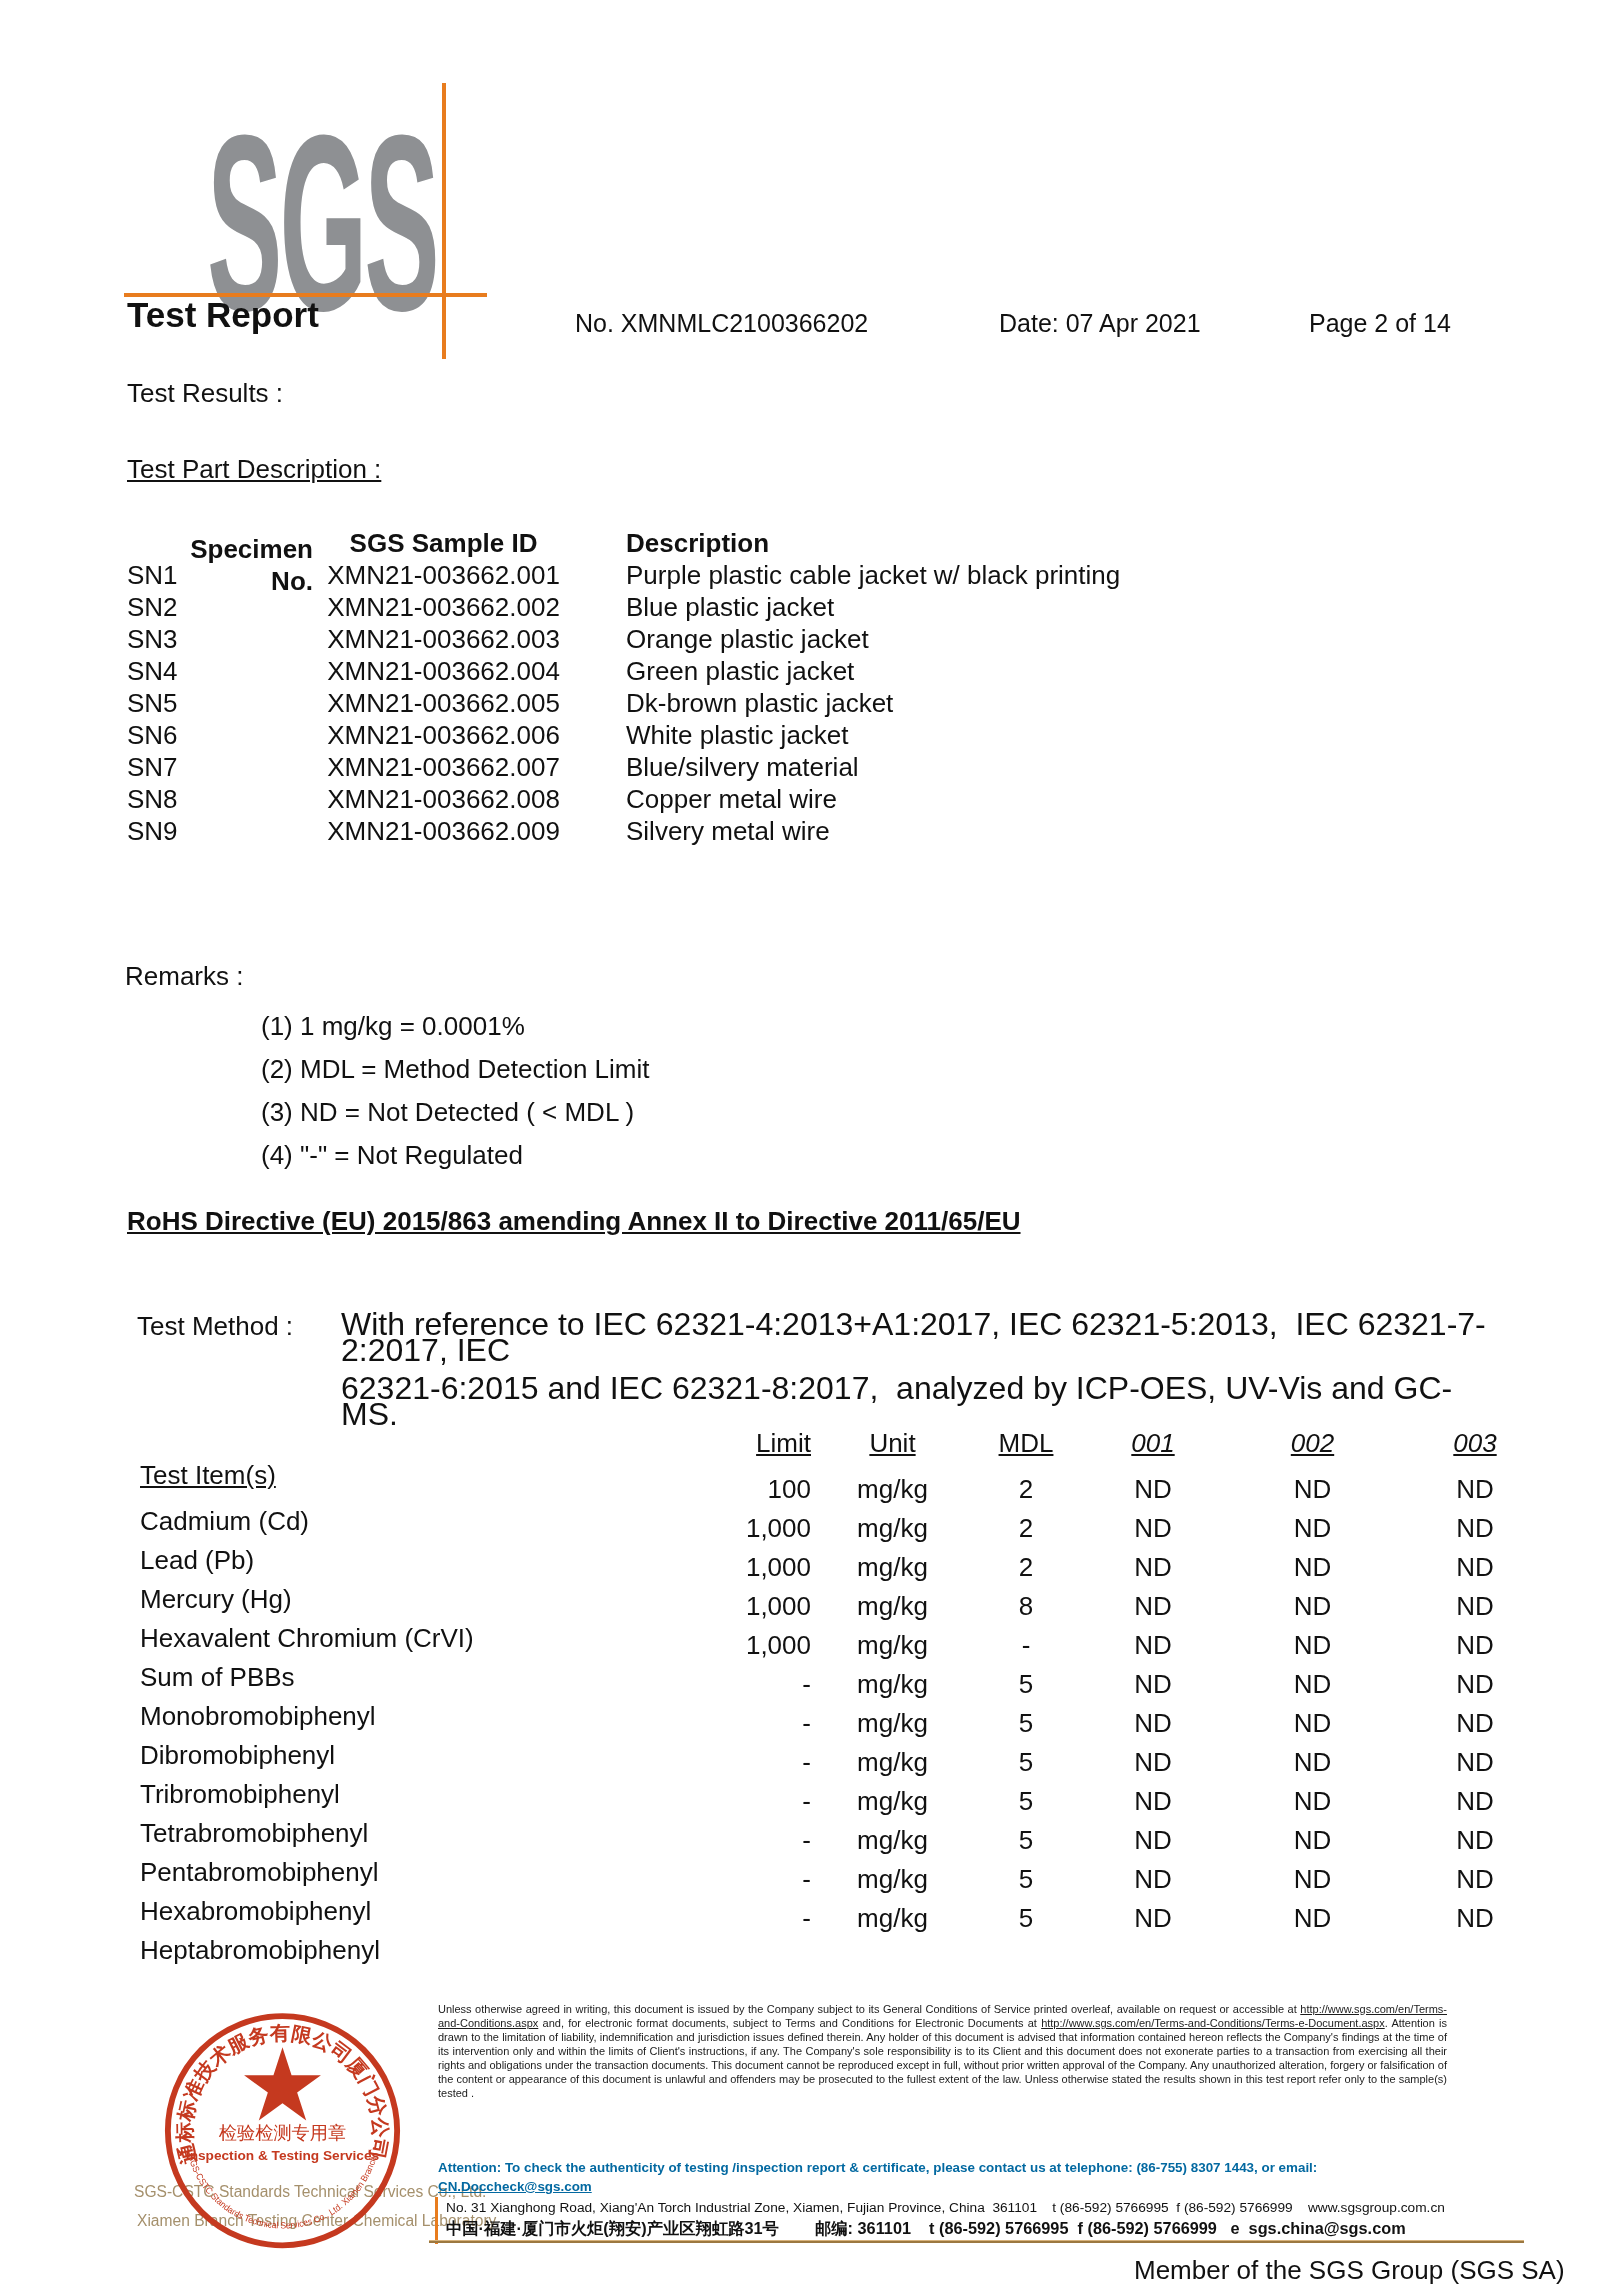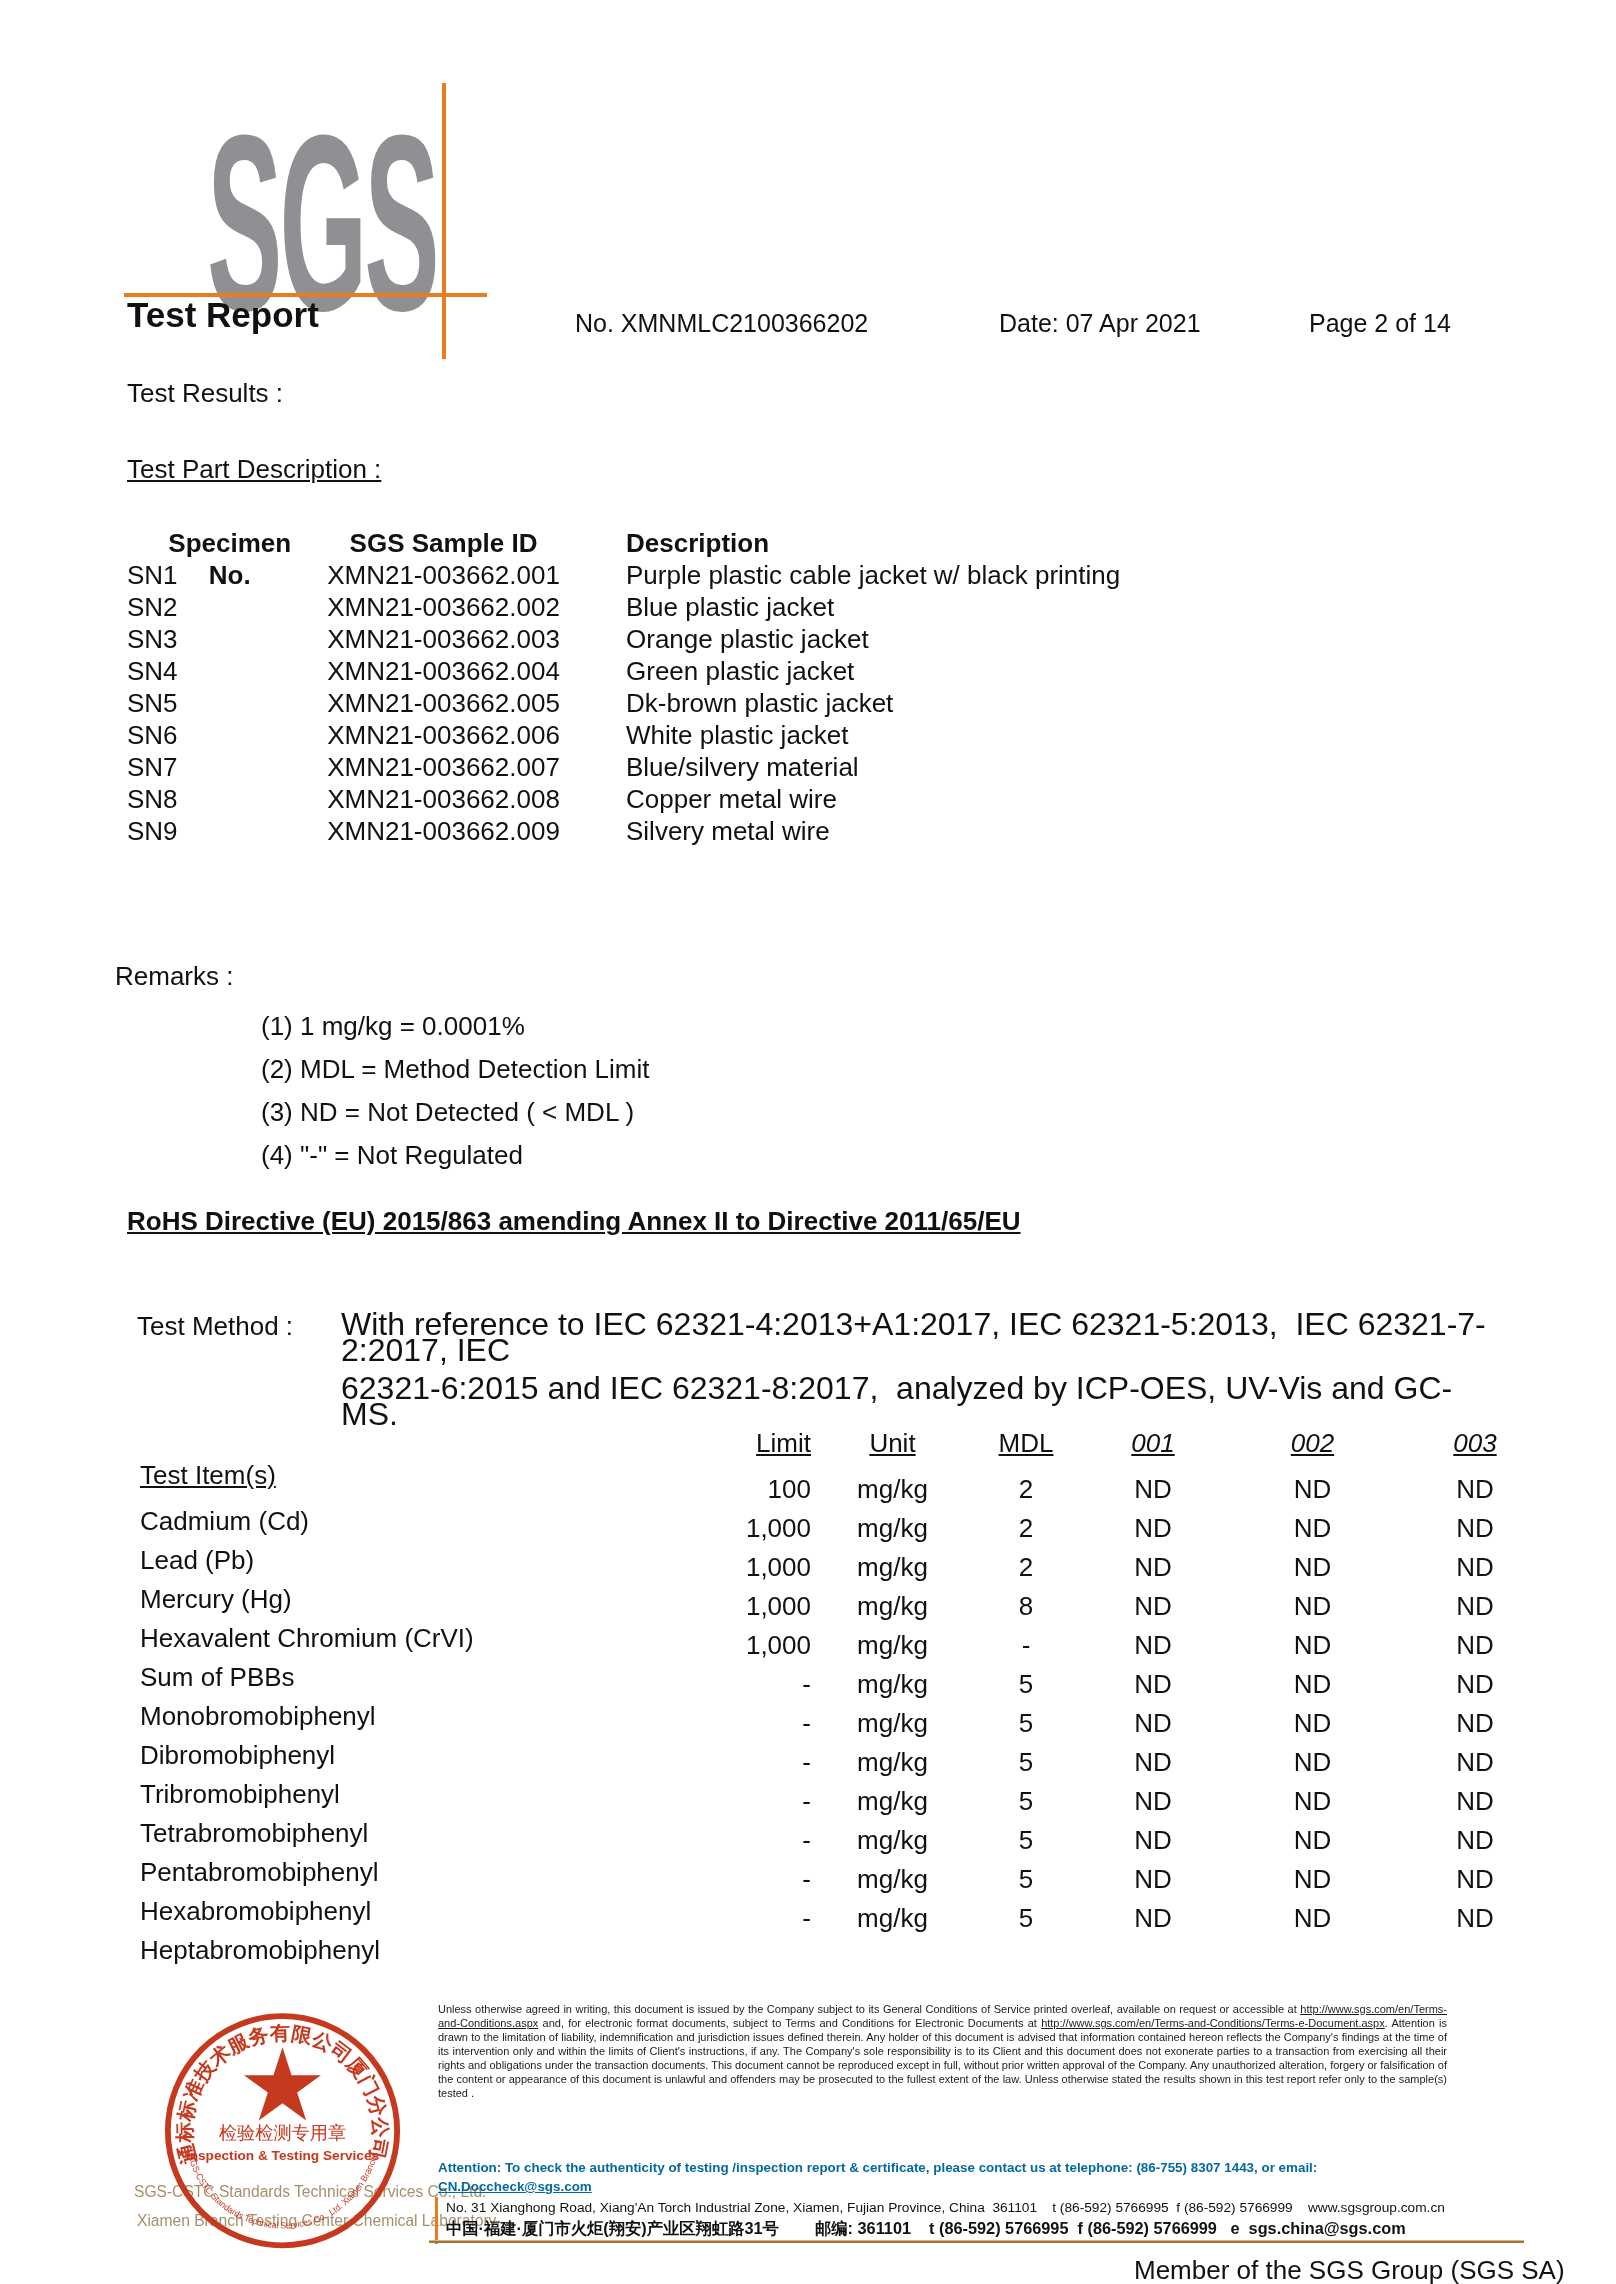"Specimen No." .spec-head .spec-col-no { margin-top: none -> 6px; text-align: center -> right }
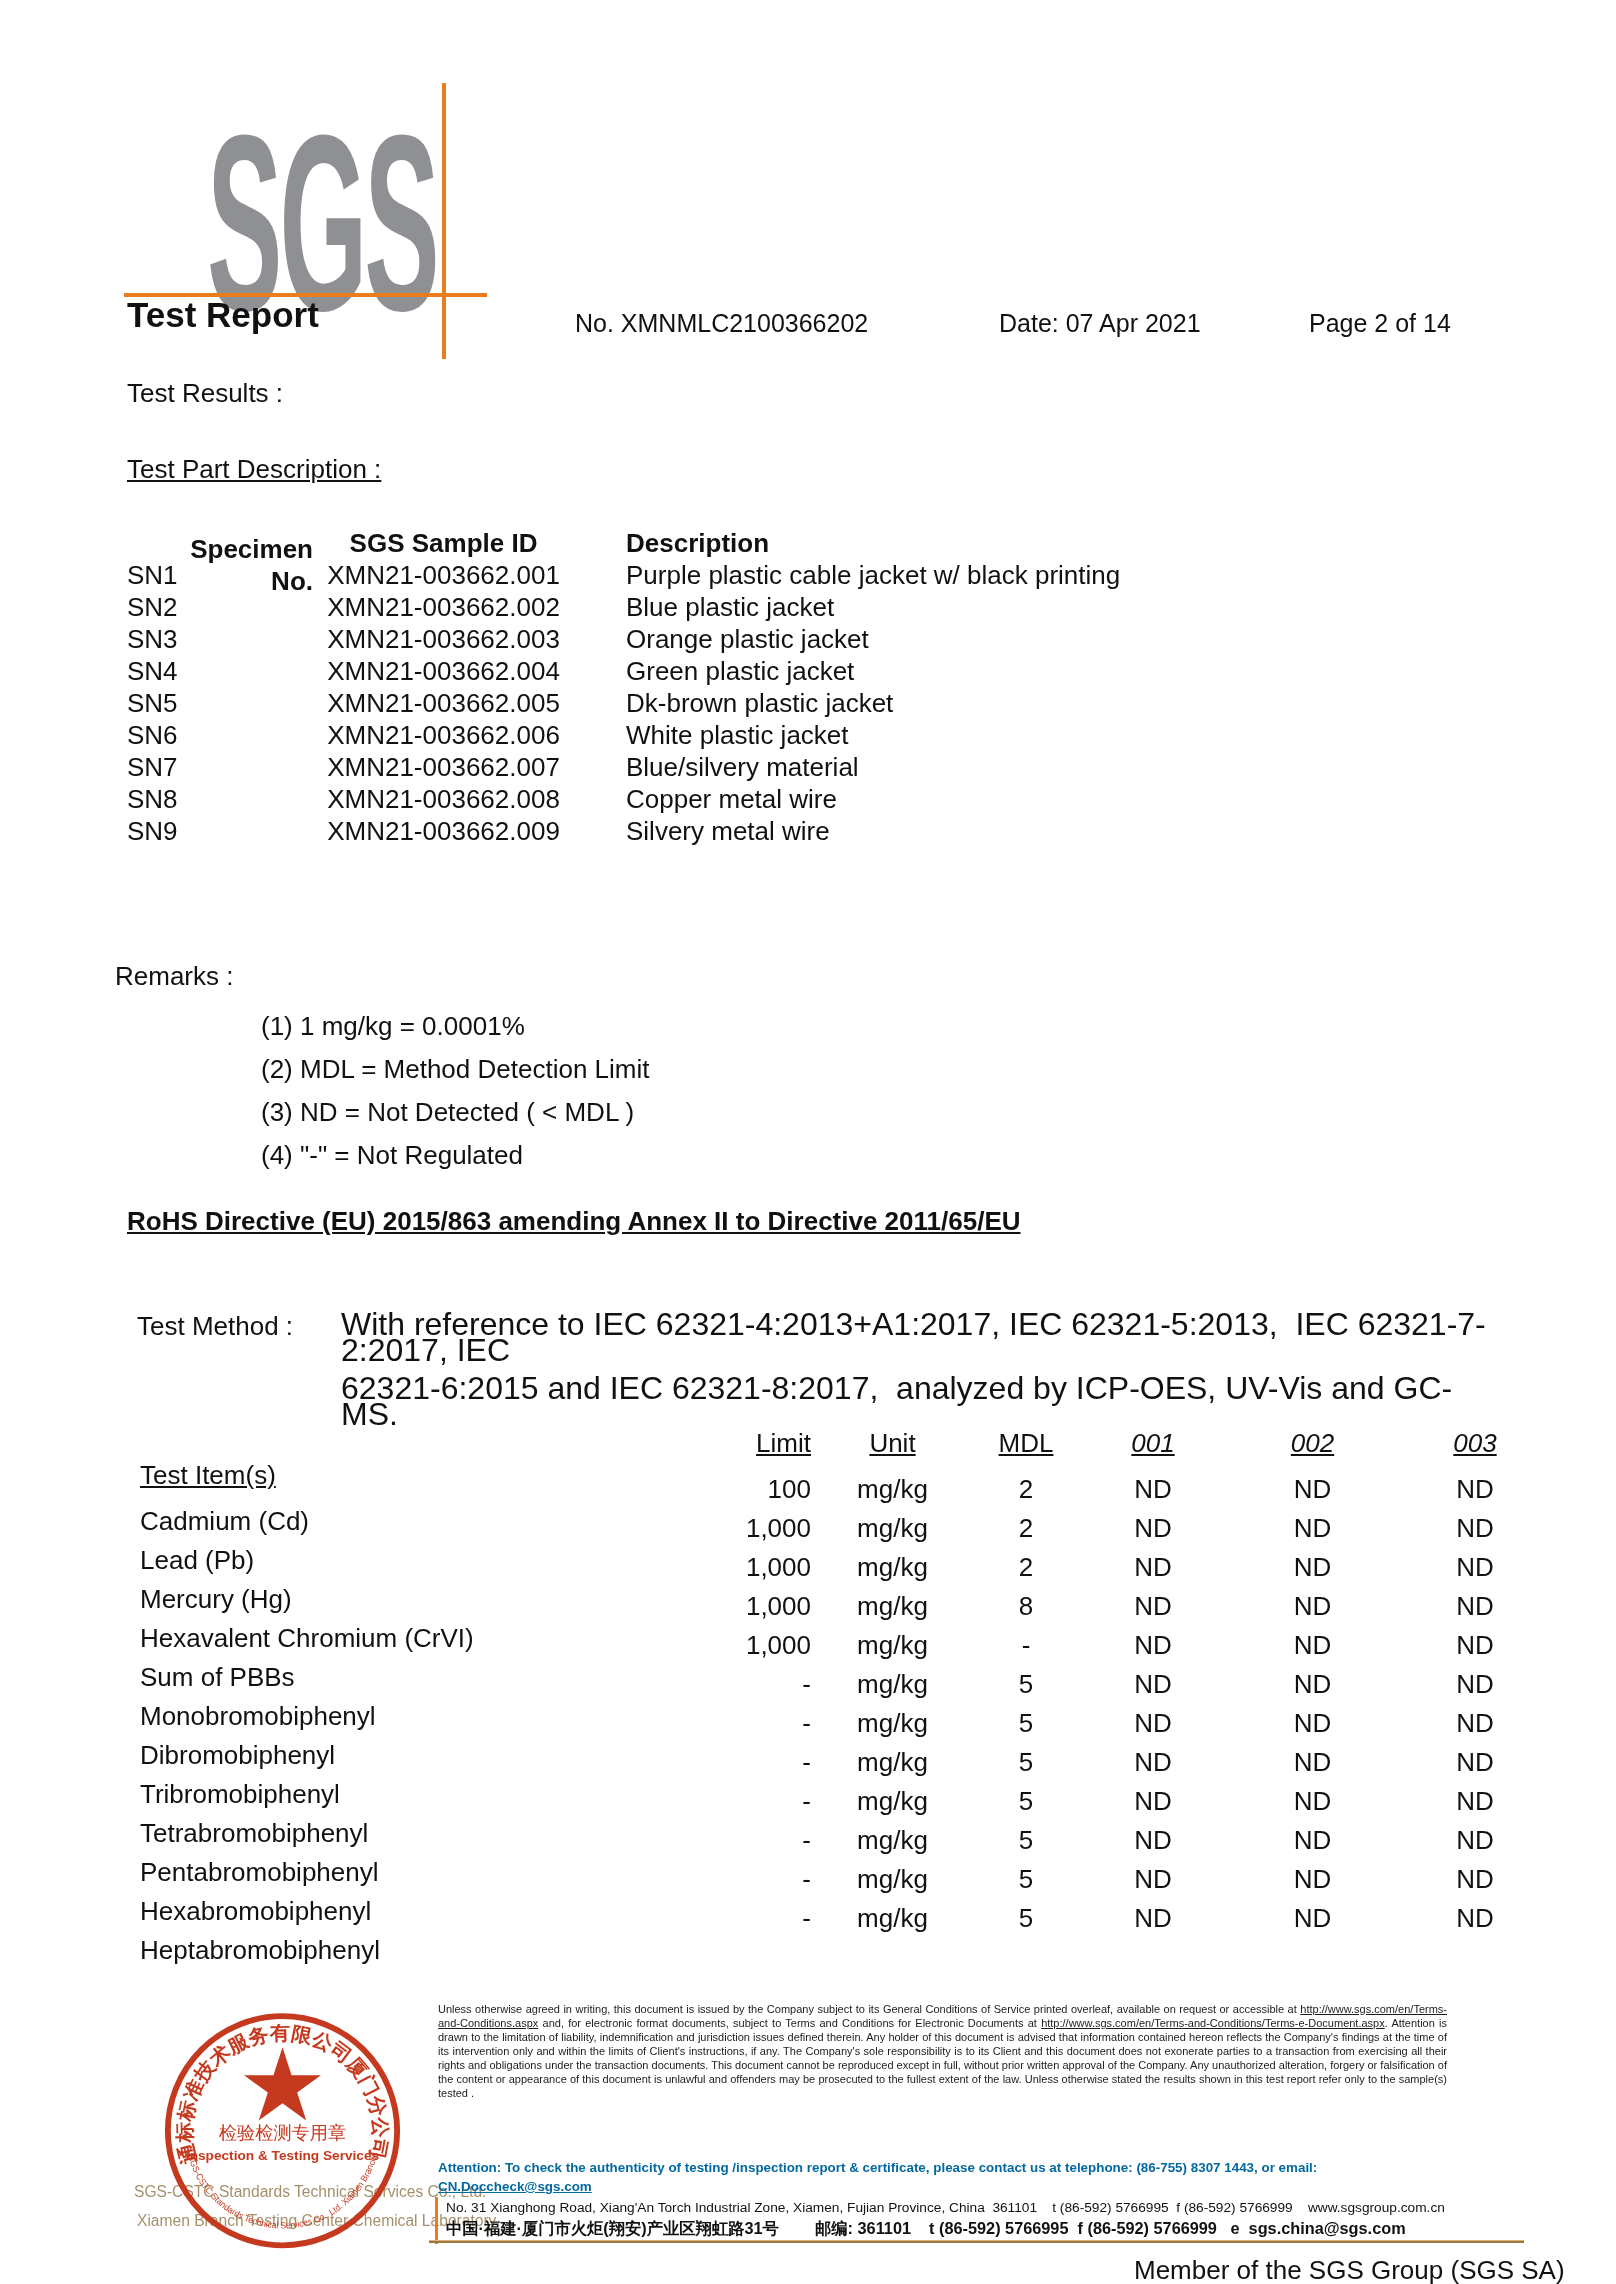"Remarks :" .remarks-label { left: 115px -> 125px }
